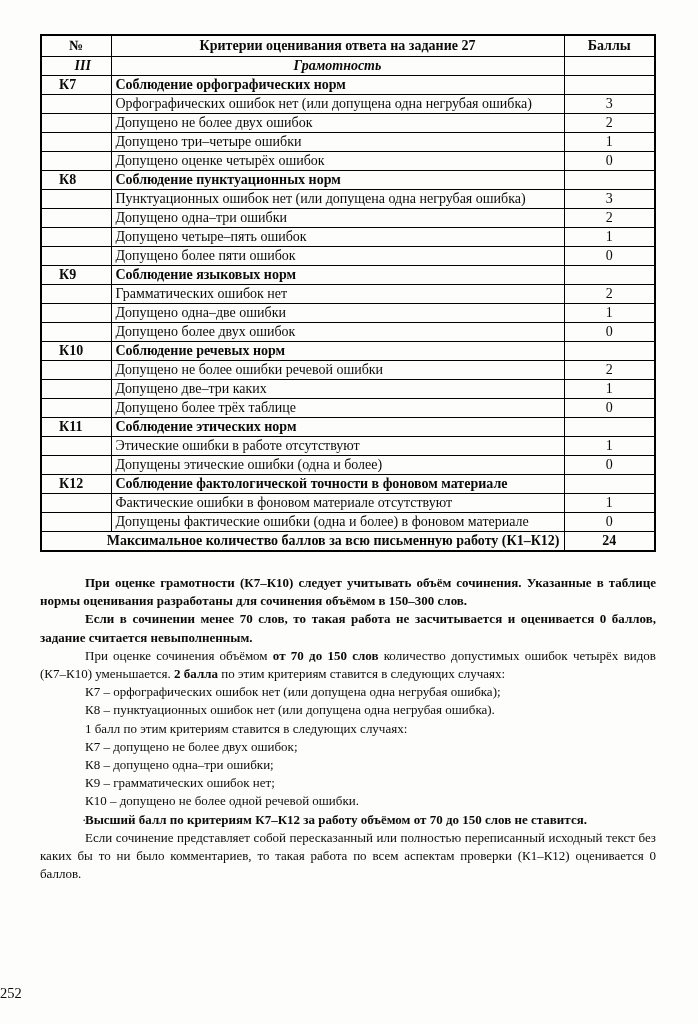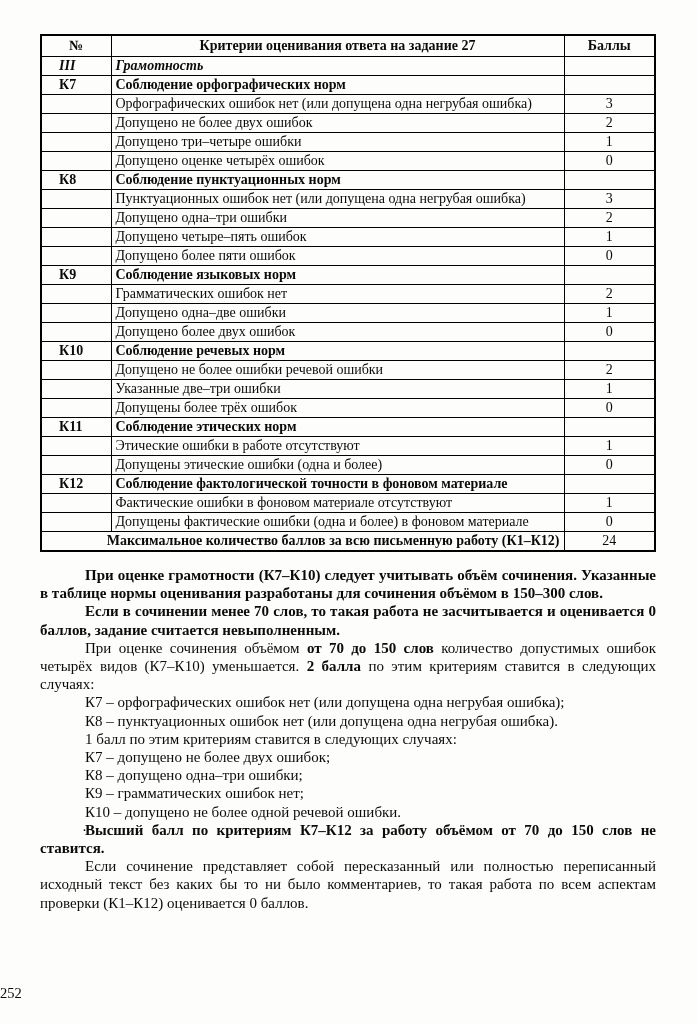"III" tr.row-section td.cell-num, tr.row-section td.cell-title { text-align: none -> center }
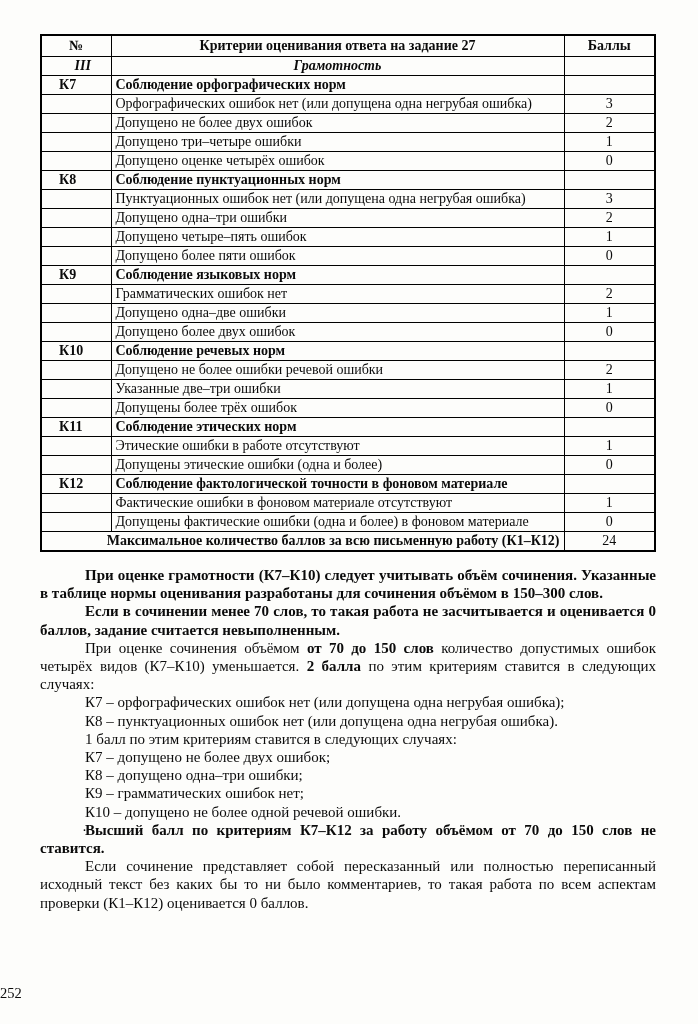"Указанные две–три ошибки" td.cell-text { text: Указанные две–три ошибки -> Допущено две–три каких }
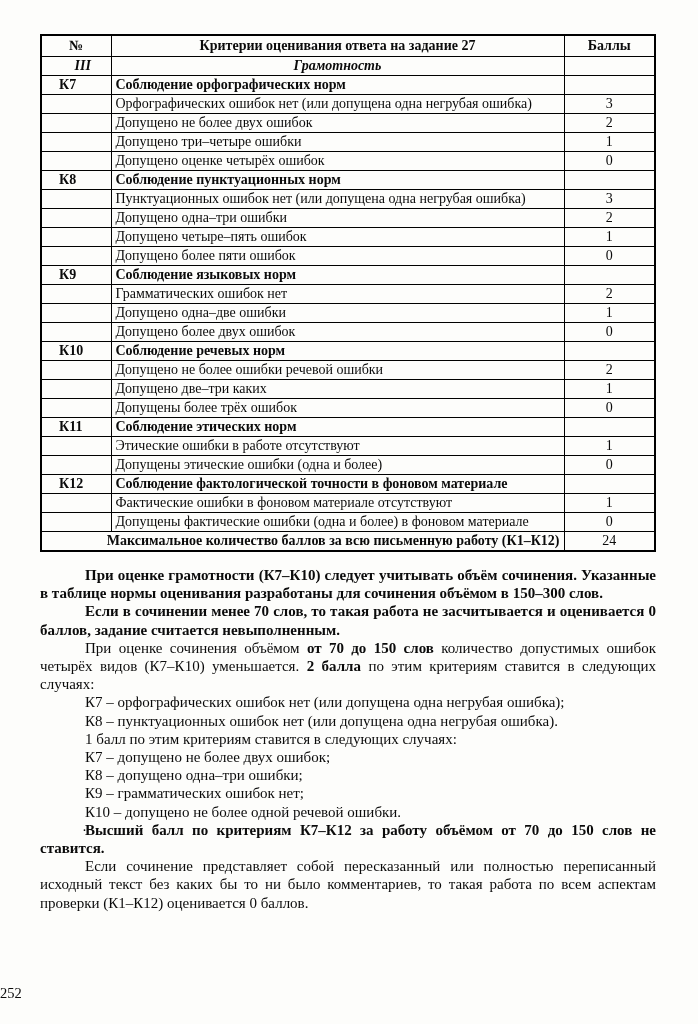"Допущены более трёх ошибок" td.cell-text { text: Допущены более трёх ошибок -> Допущено более трёх таблице }
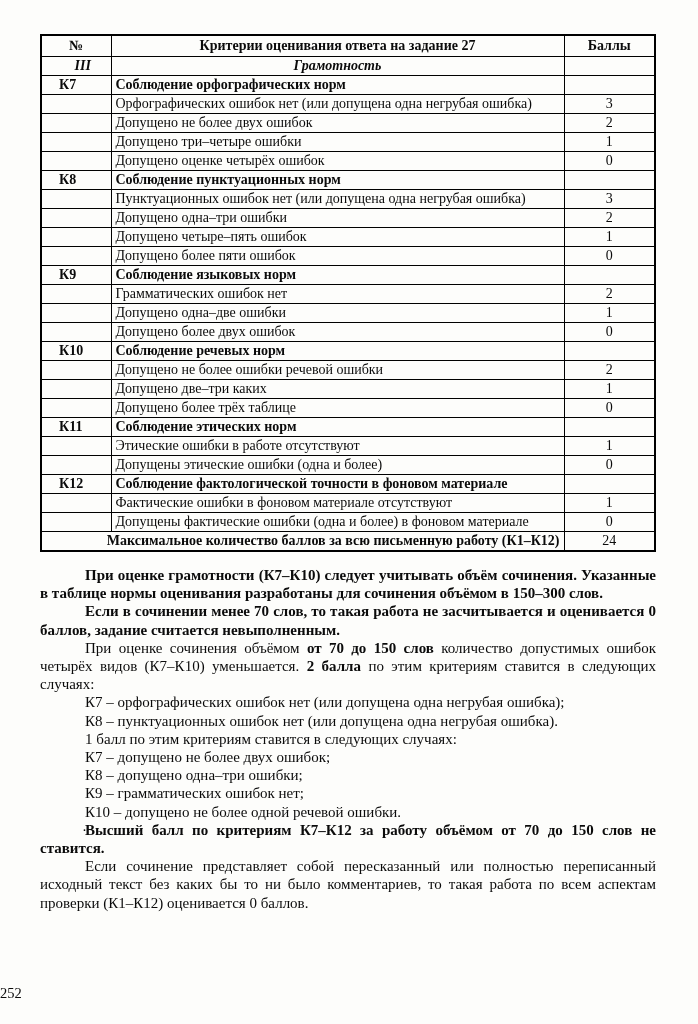"24" tr.row-total td.cell-points { font-weight: normal -> bold }
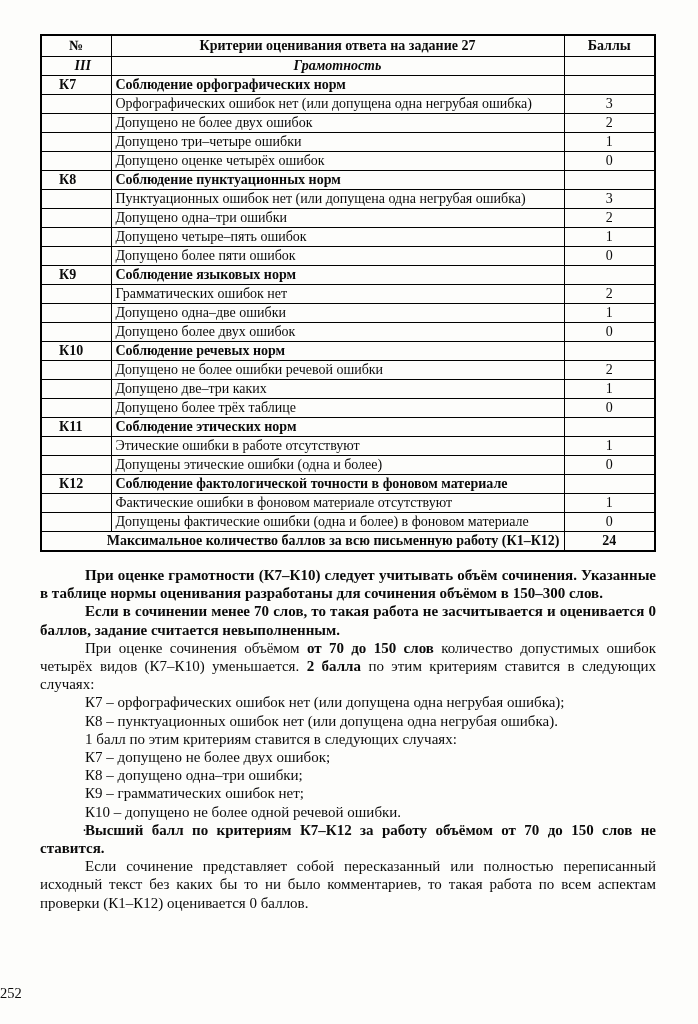"При оценке грамотности (К7–К10) следует" .body-text { font-size: 15px -> 13px; margin-top: 14px -> 22px }
